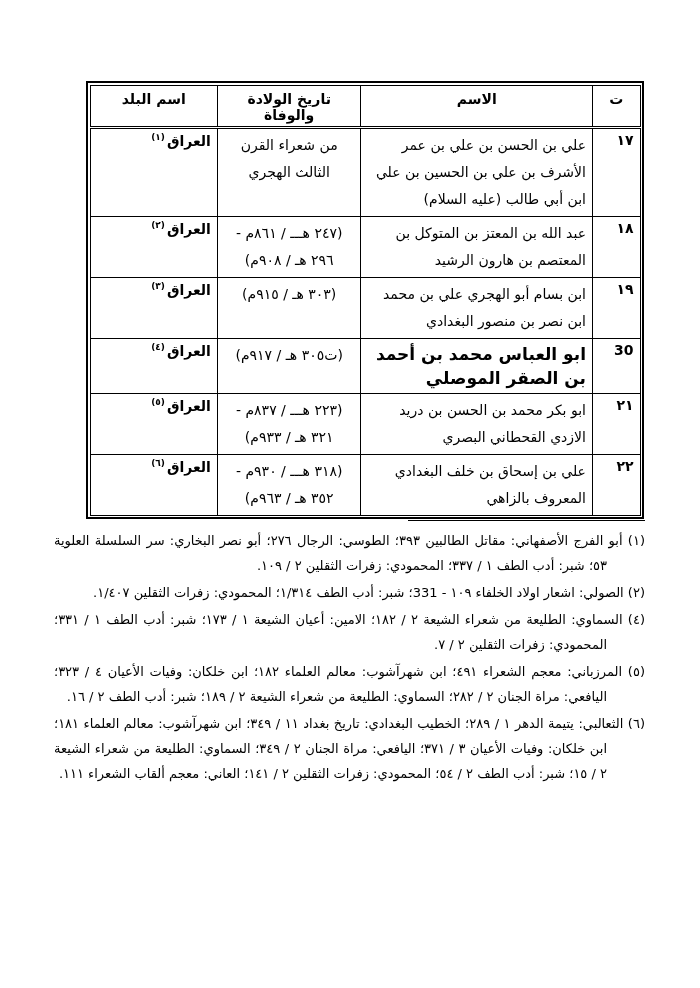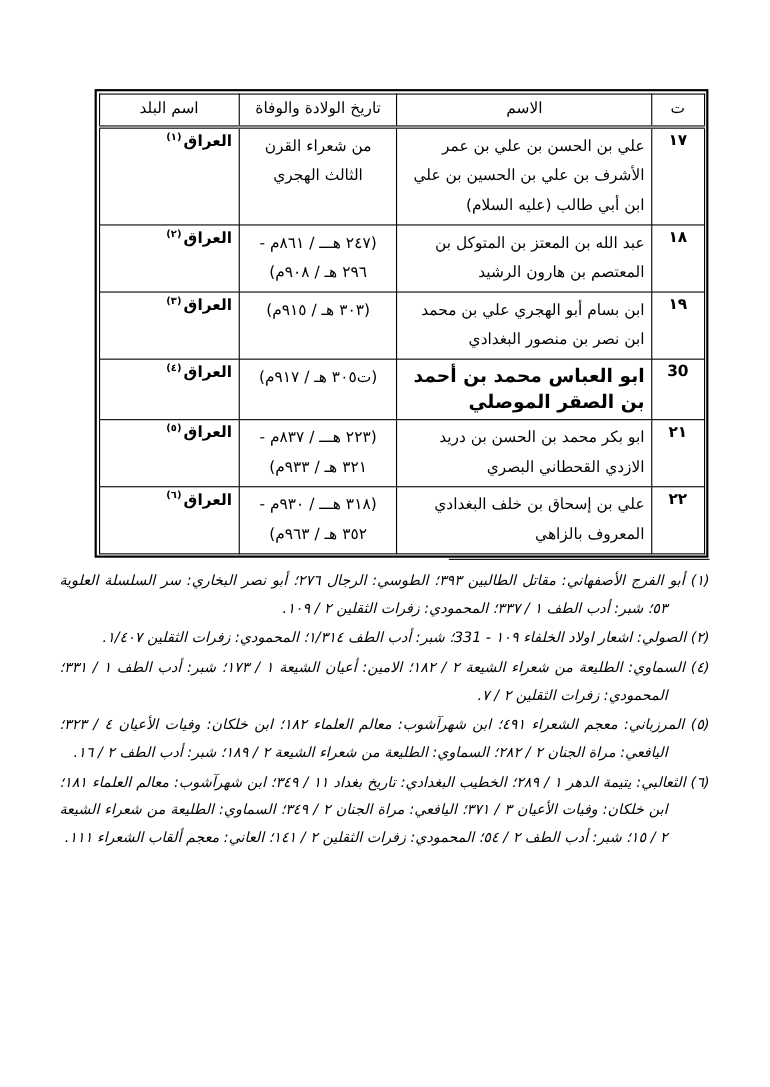"اسم البلد" .doc-table thead th { font-weight: normal -> bold }
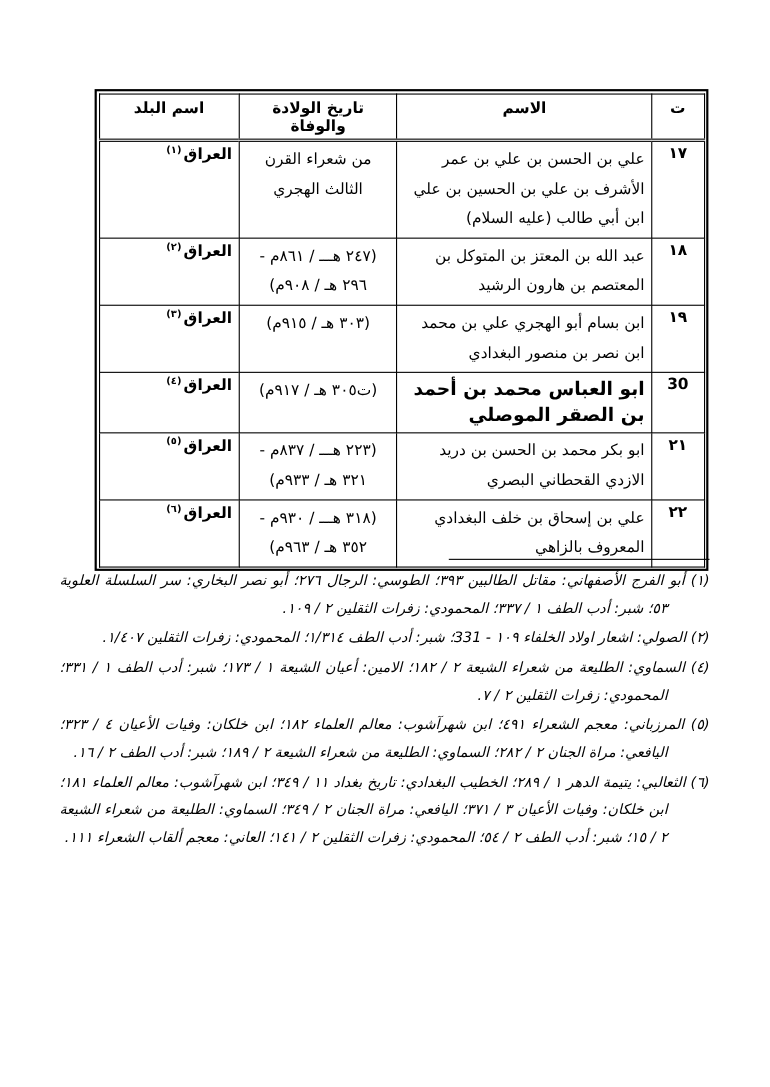"١٧" .cell-num { text-align: center -> right }
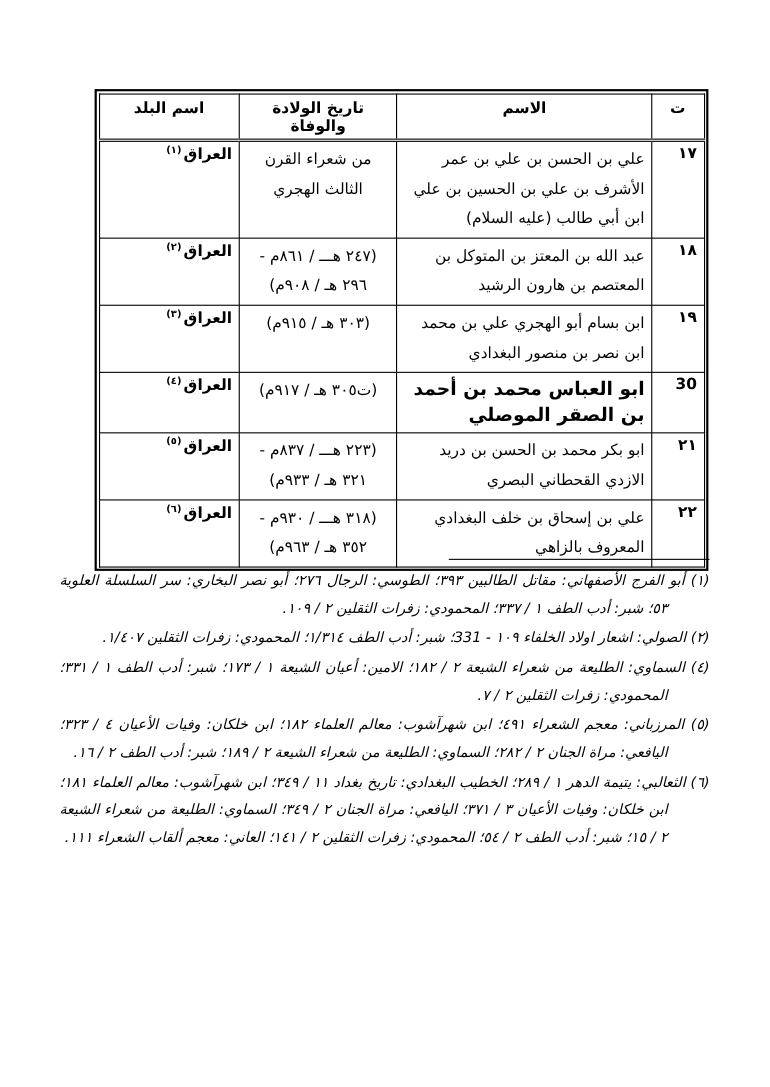"(١) أبو الفرج الأصفهاني: مقاتل" .footnotes { font-style: italic -> none; top: 508px -> 520px }
